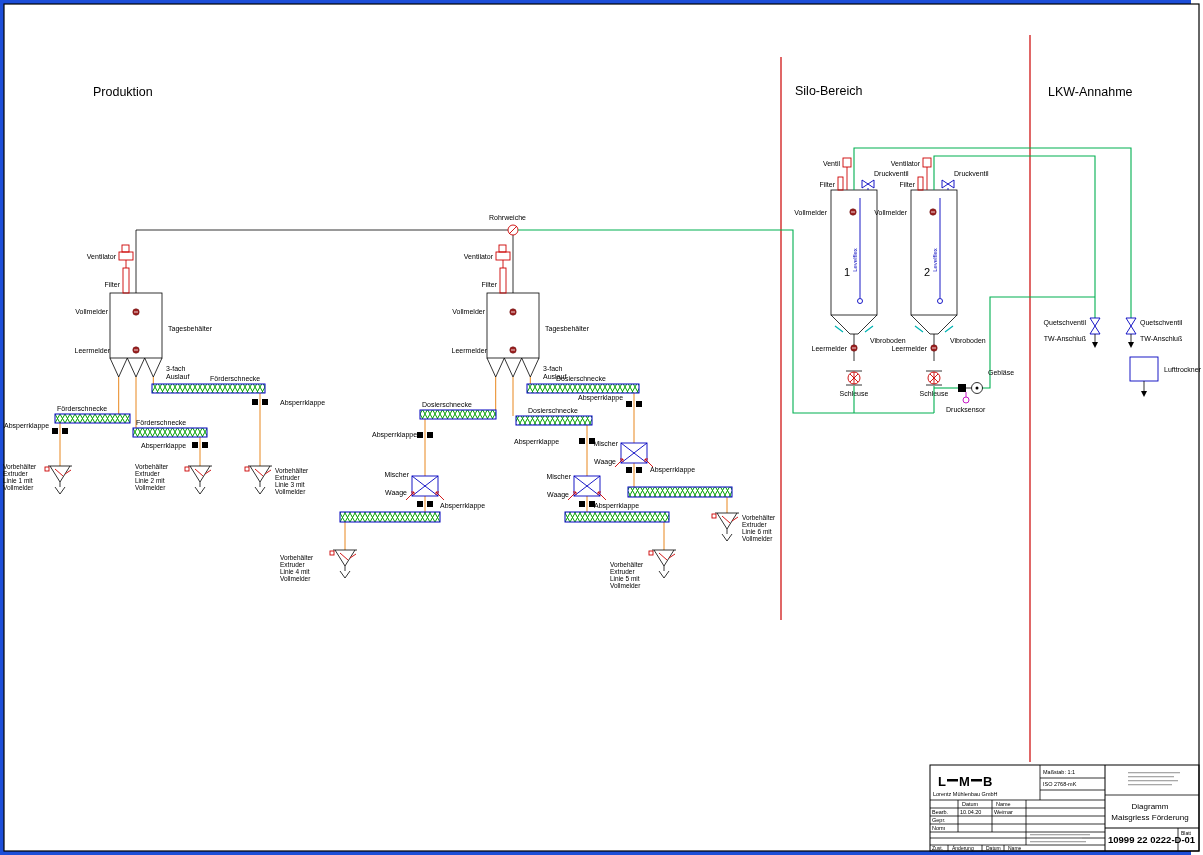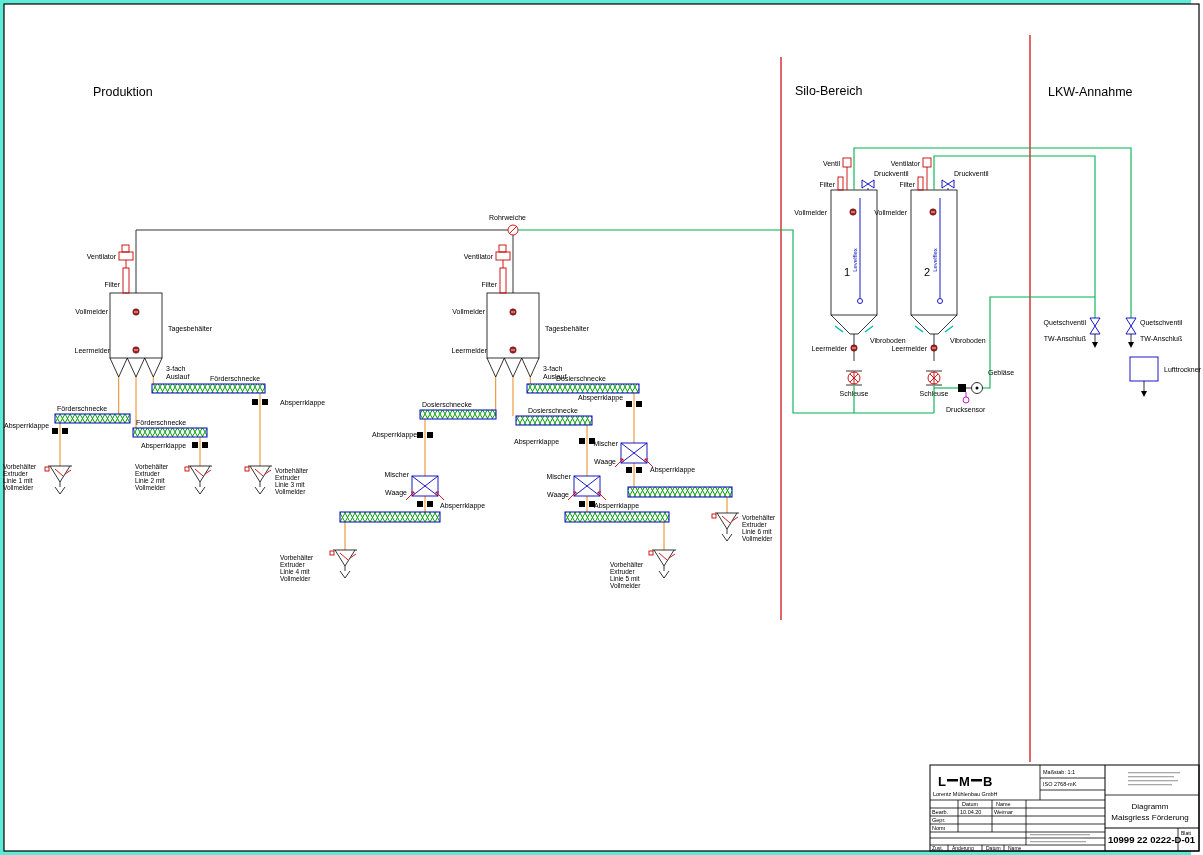"Produktion" #page { background: #5eead4 -> #1d4ed8 }
